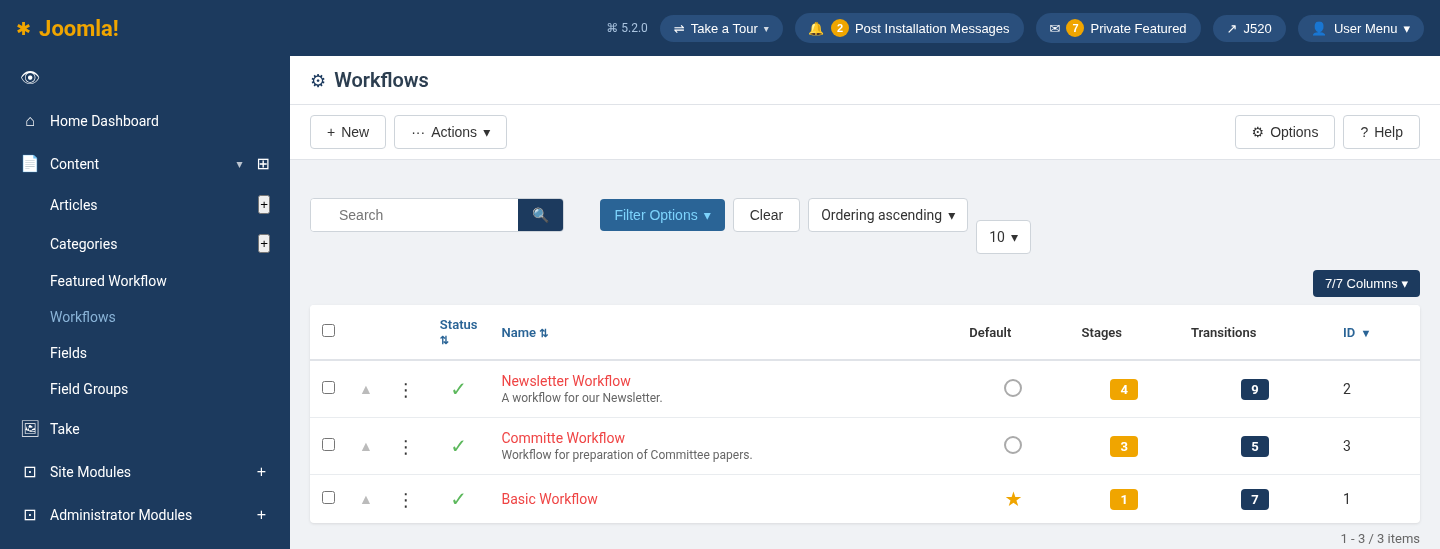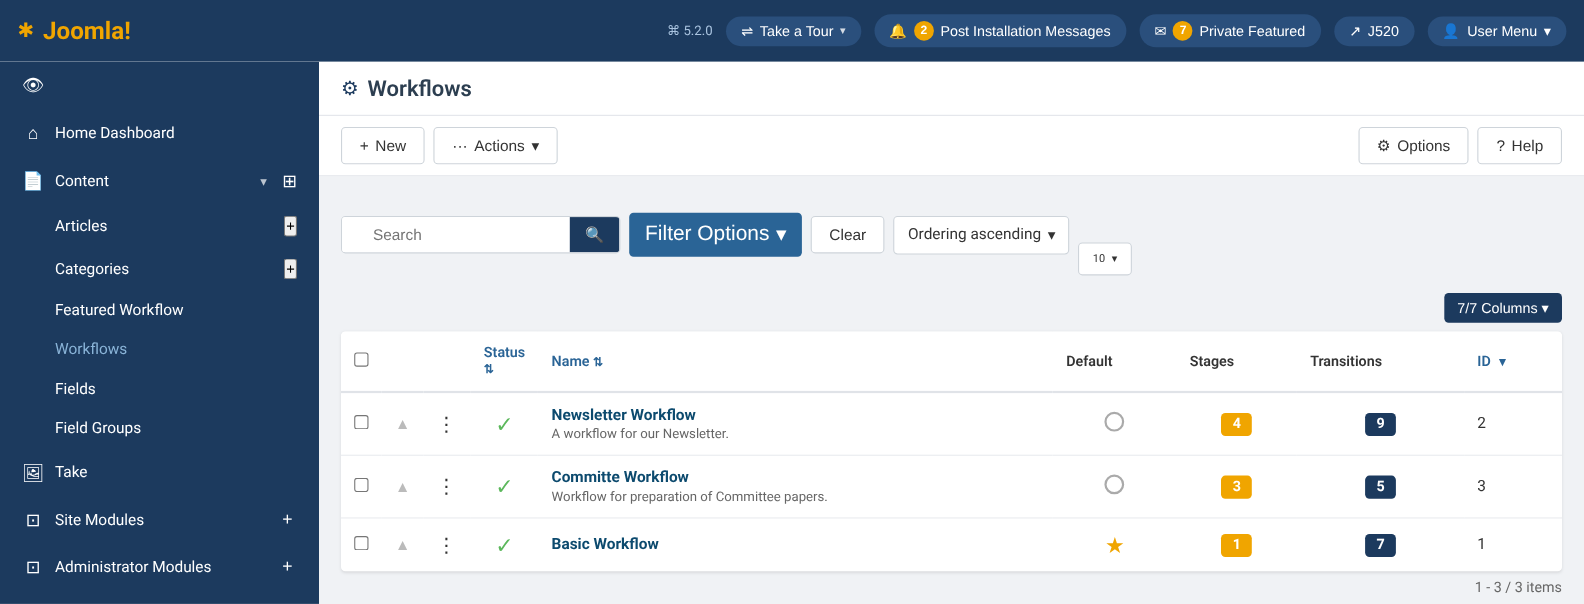"Filter Options" .btn-filter-options { color: #ffffff -> #7dd3fc; font-size: 19px -> 14px; margin-left: none -> 28px }
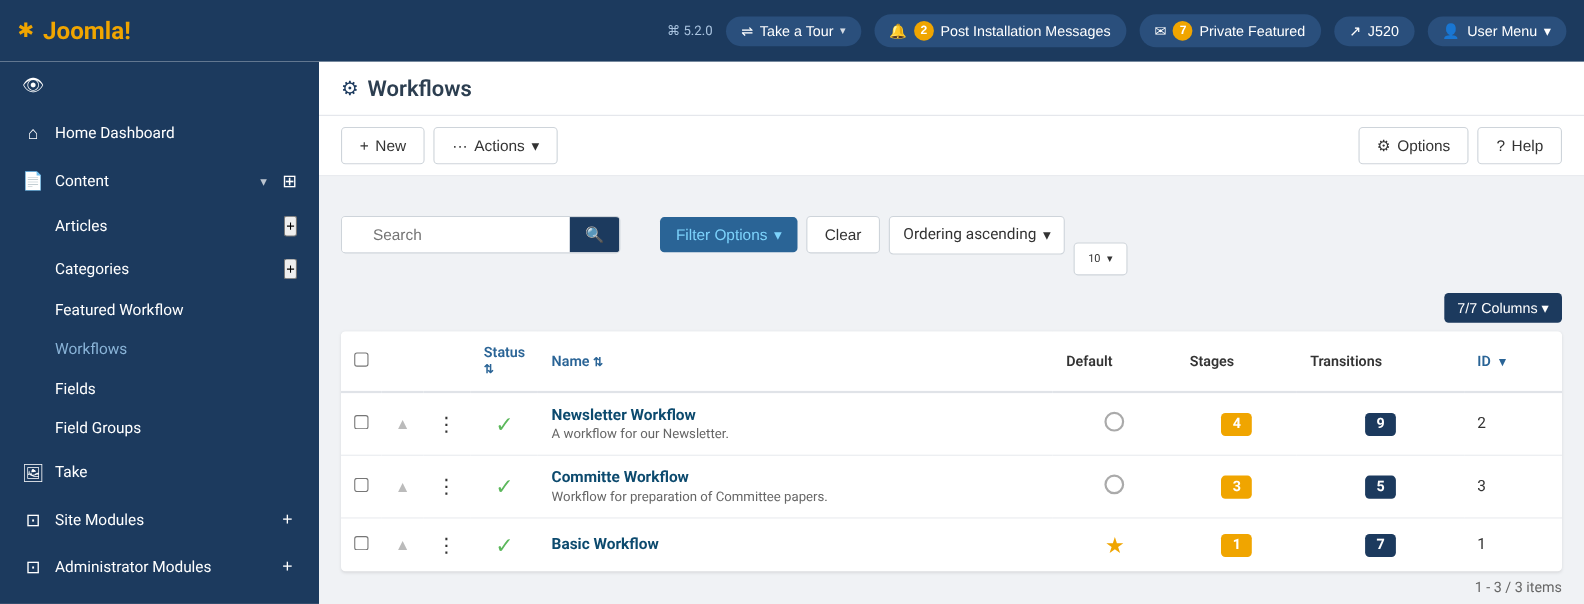"10" .per-page-select { font-size: 10px -> 14px }
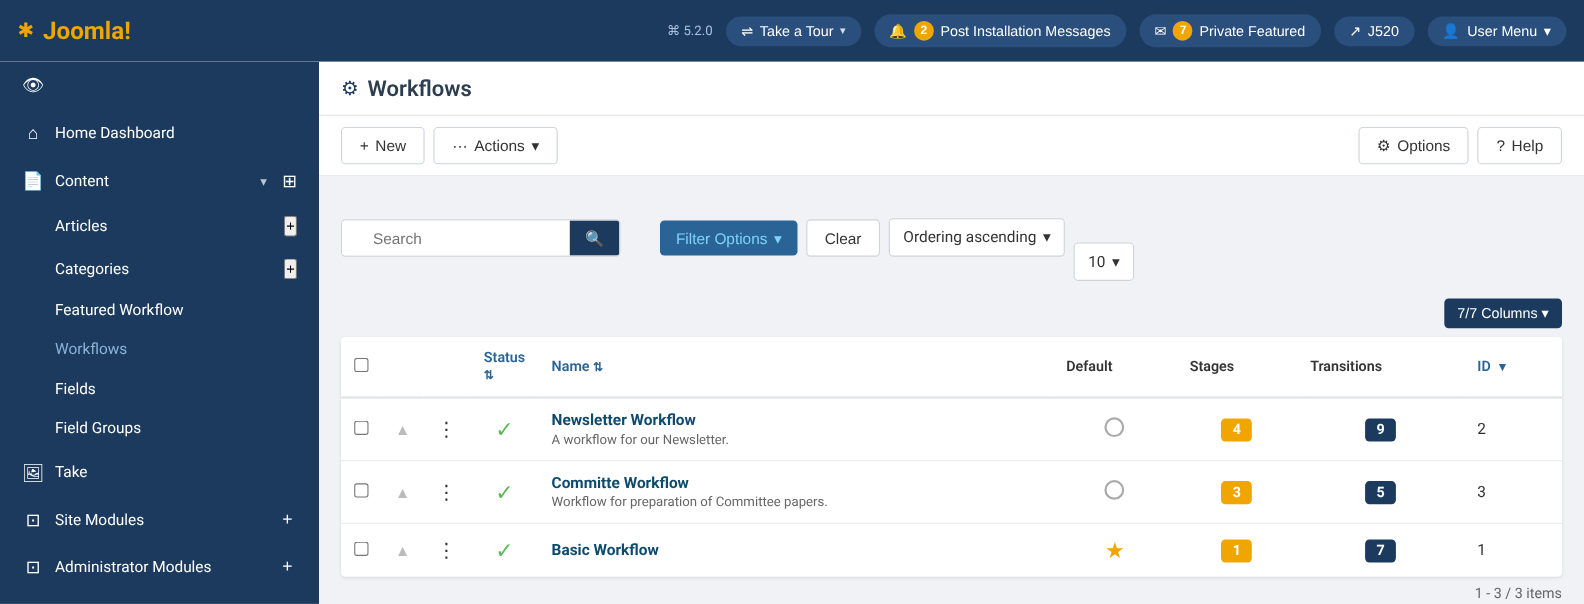"Newsletter Workflow" .name-link { color: #0c4a6e -> #ef4444; font-weight: 700 -> 400 }
